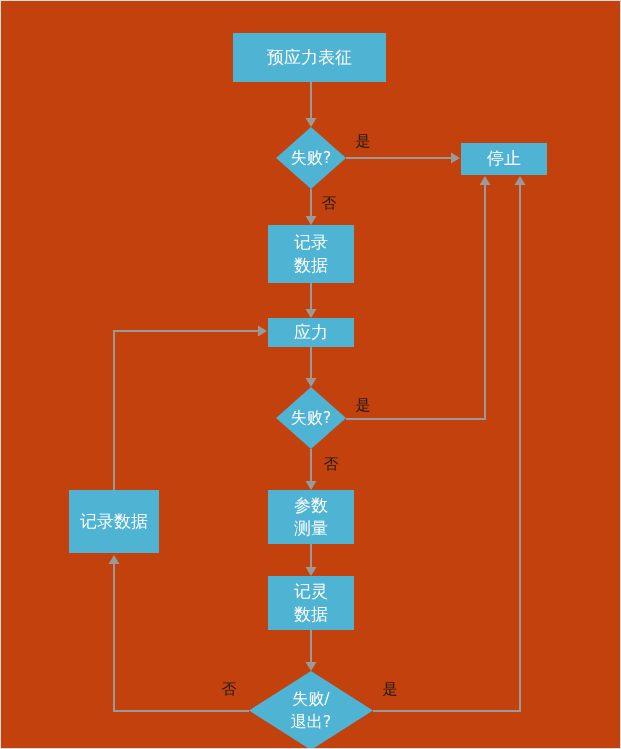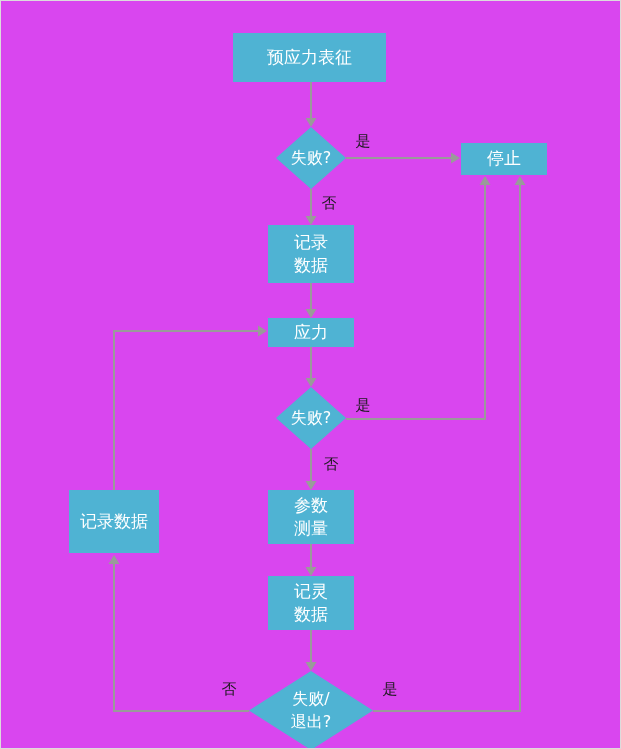"预应力表征" #canvas { background: #d946ef -> #c2410c }
